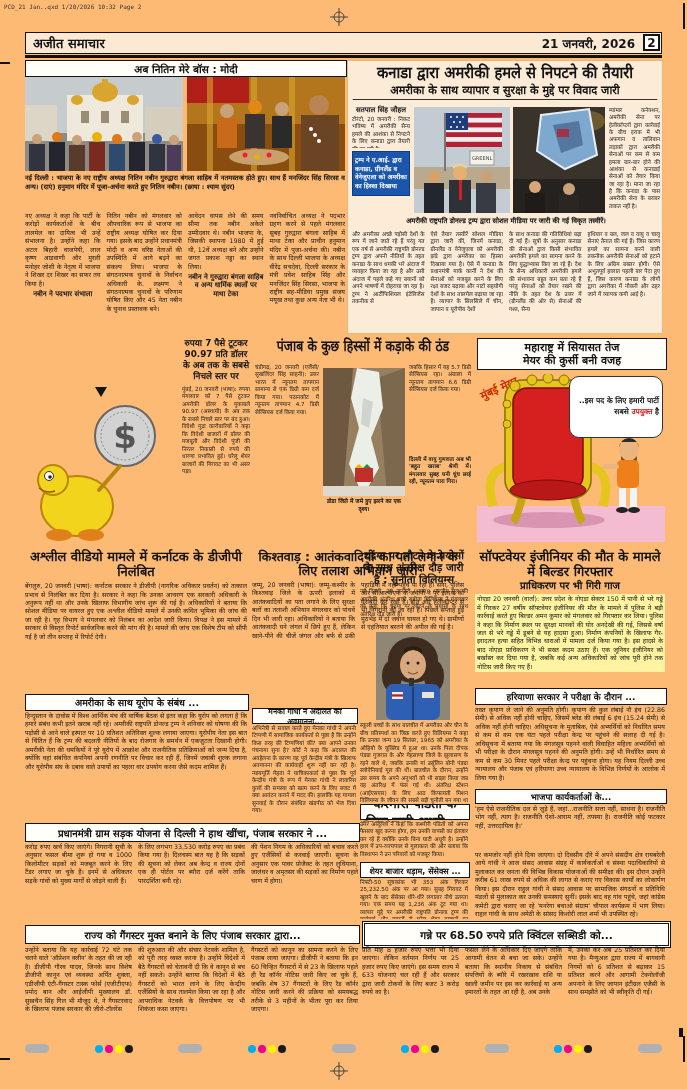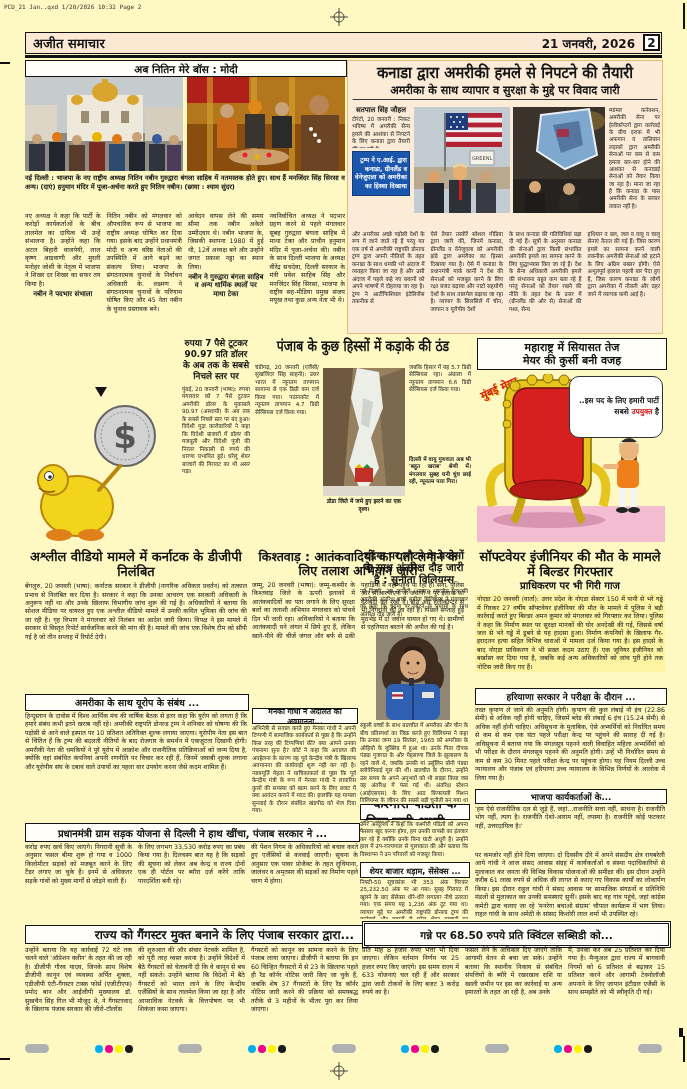"अजीत समाचार" .page { background: #fef9c3 -> #fdba74 }
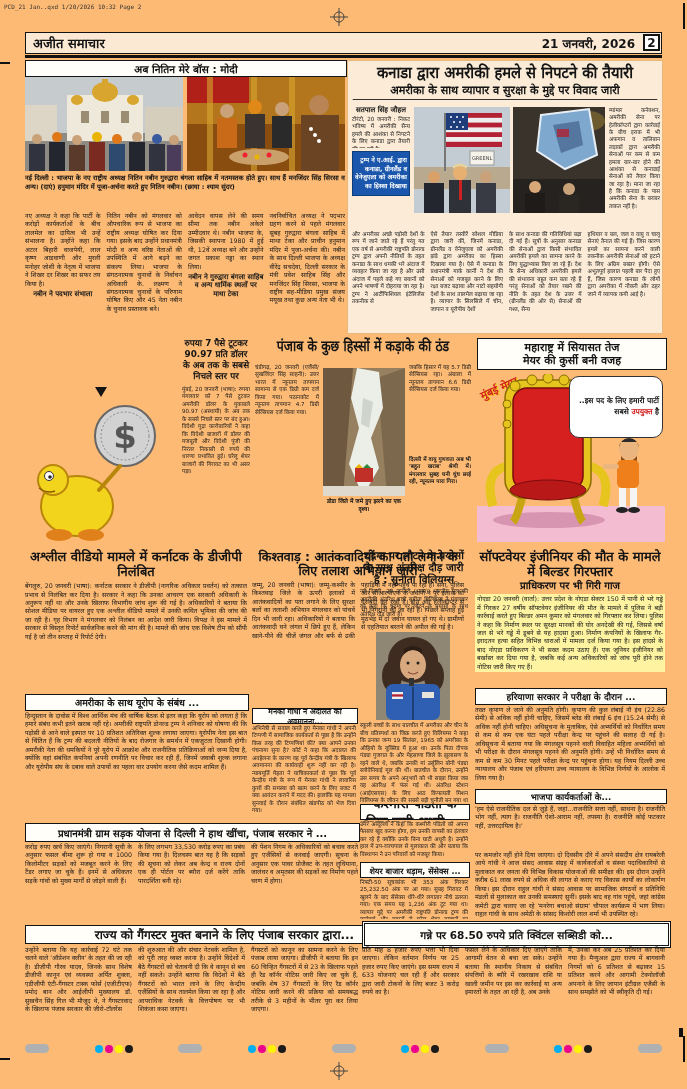"ट्रम्प ने ए.आई. द्वारा कनाडा," div { text-align: right -> left }
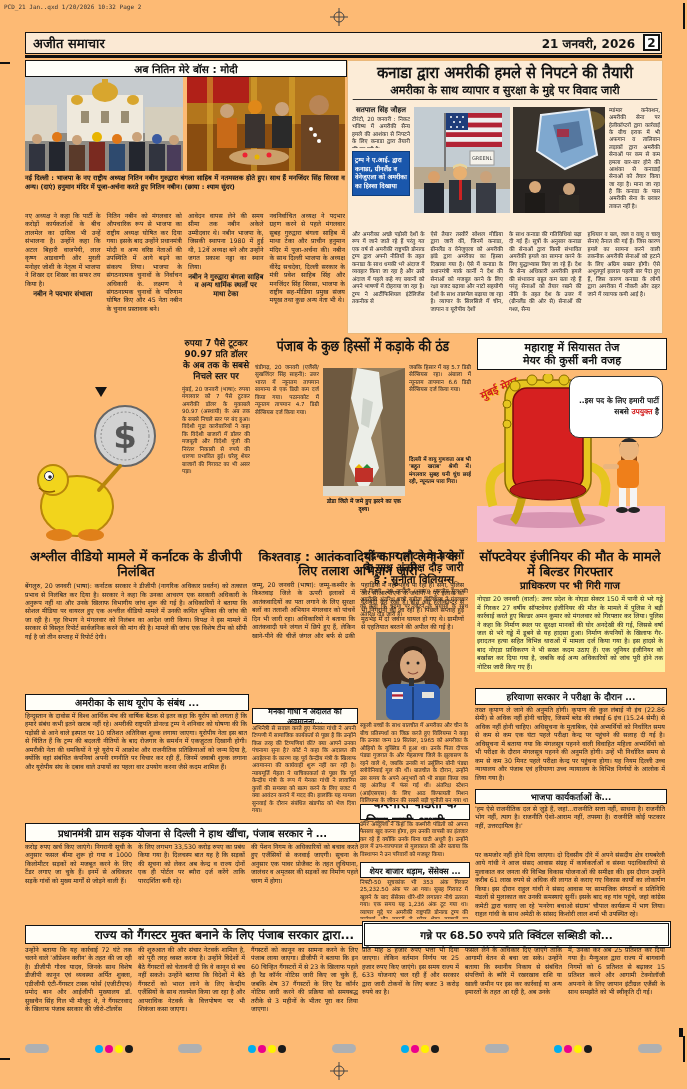"अमरीकी राष्ट्रपति डोनल्ड ट्रम्प द्वारा" div.cap { html: none -> <div>अमरीकी राष्ट्रपति डोनल्ड ट्रम्प द्वारा सोशल मीडिया पर जारी की गई विकृत तस्वीरें।</div> }
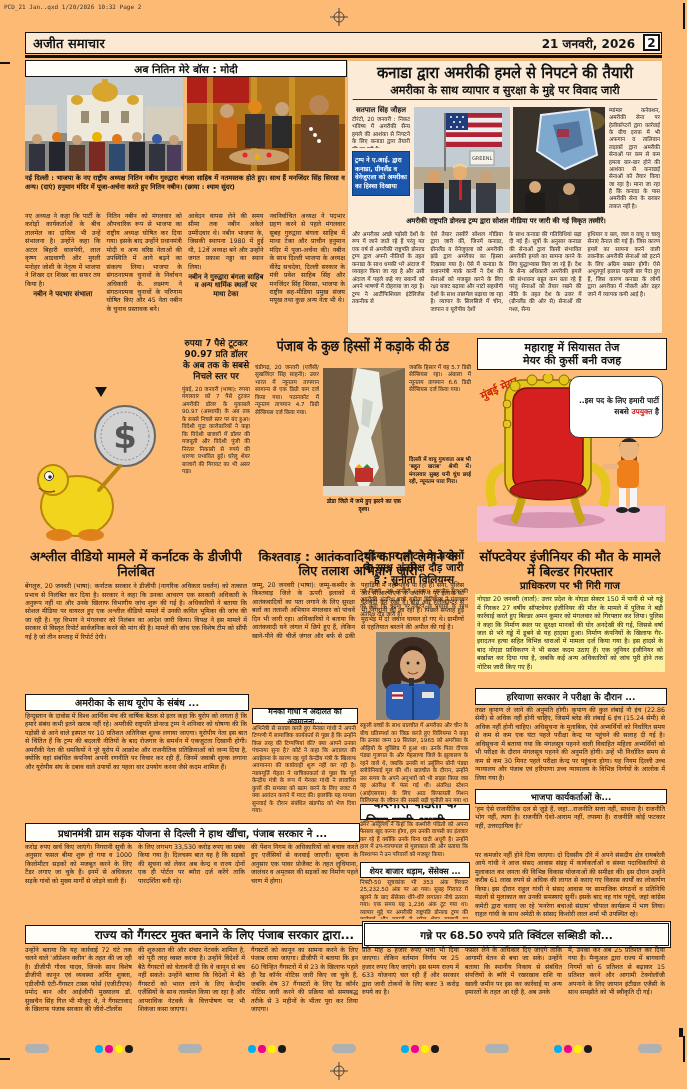"राज्य को गैंगस्टर मुक्त बनाने" div.abs { font-size: 12px -> 10px; padding-left: 32px -> none }
